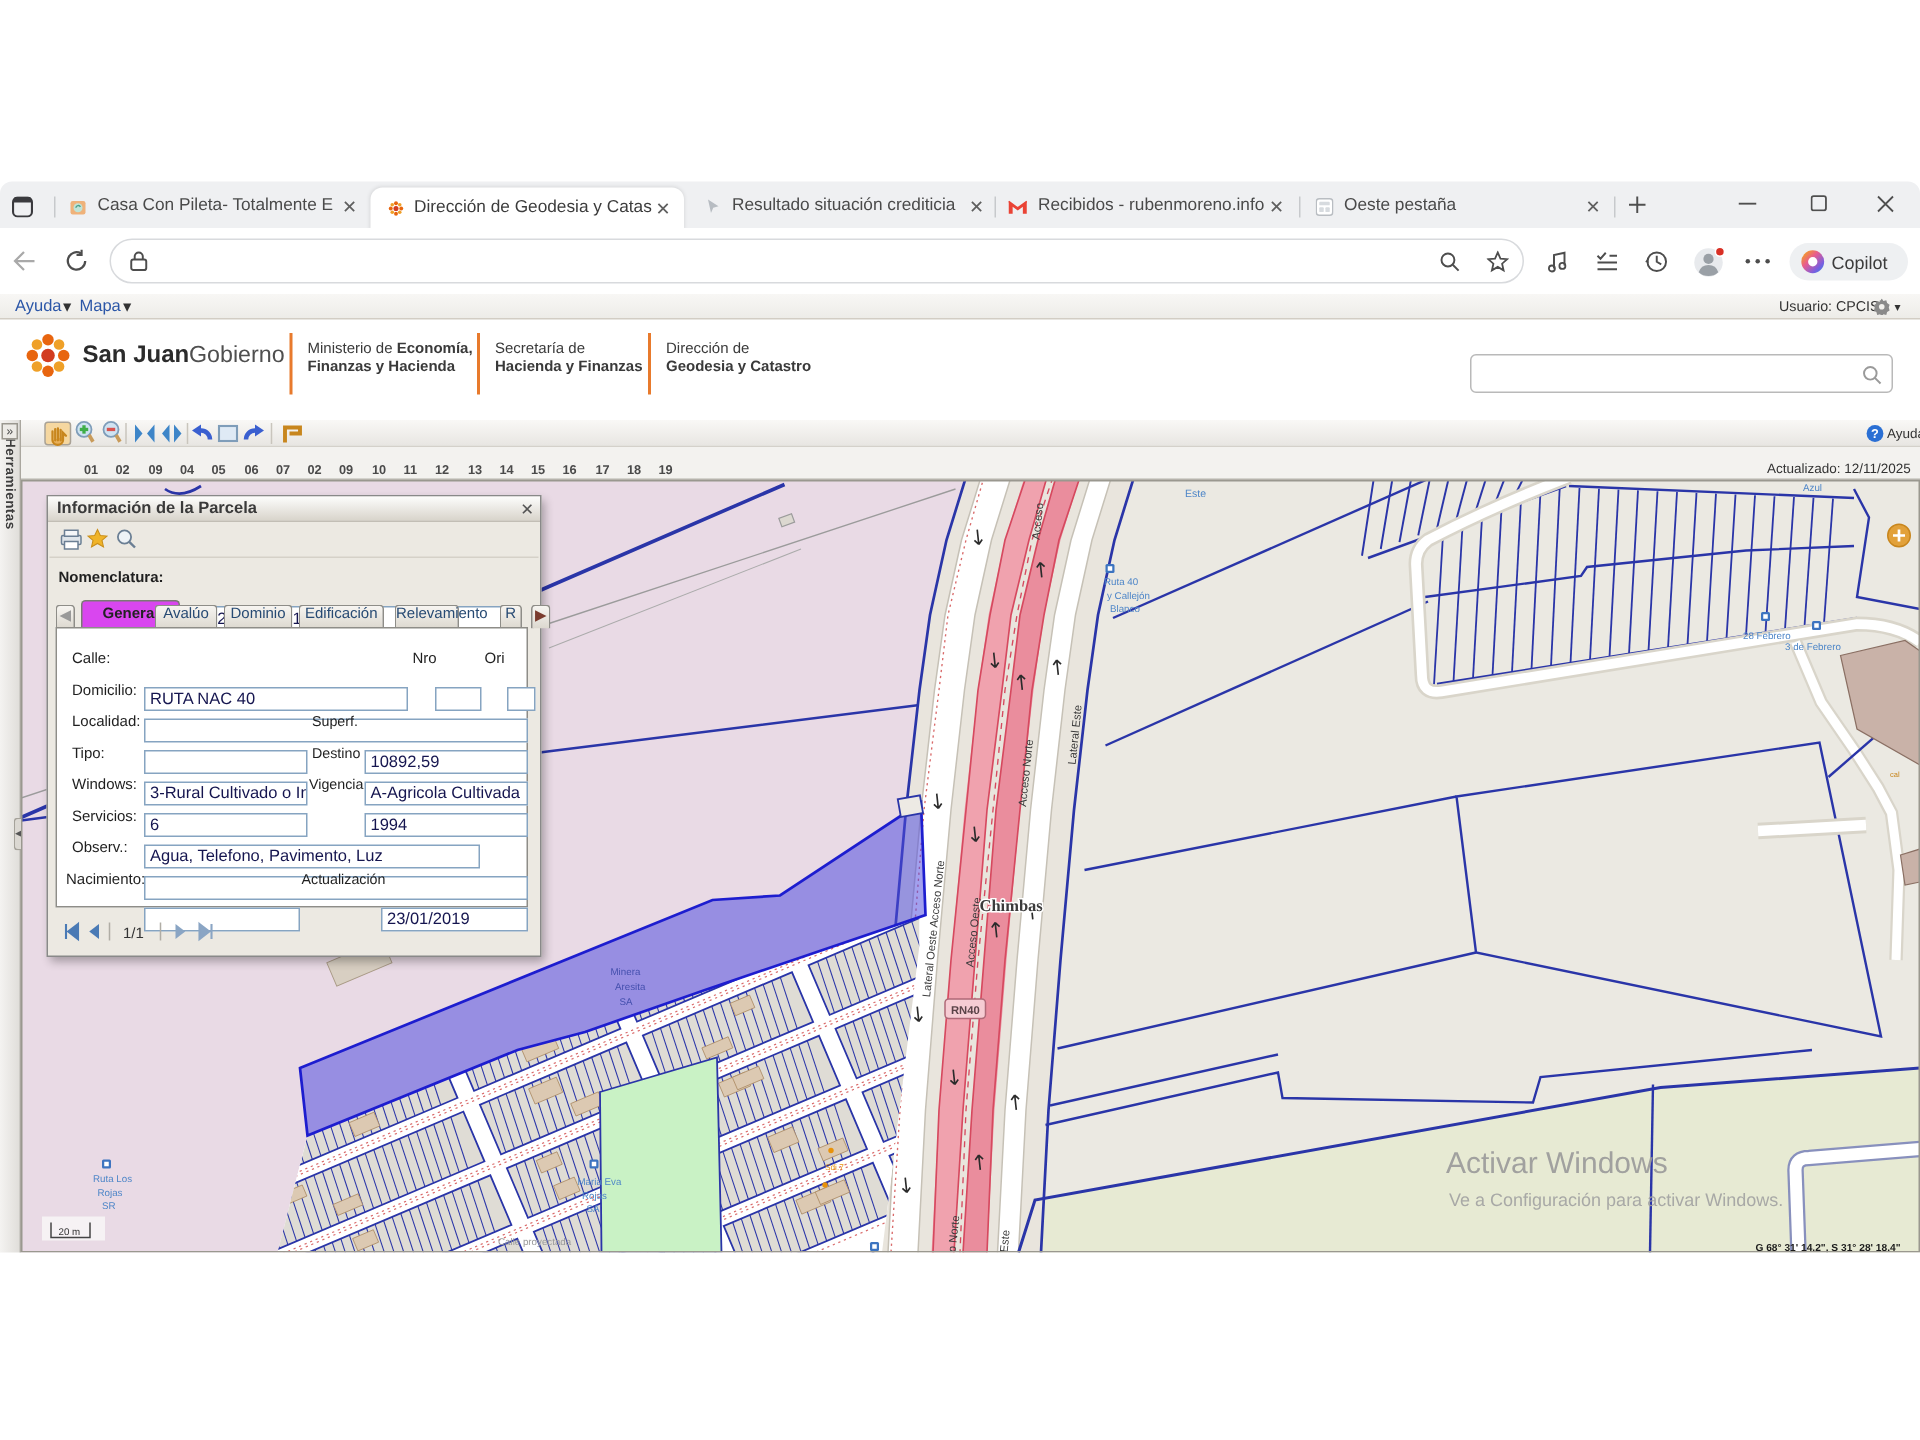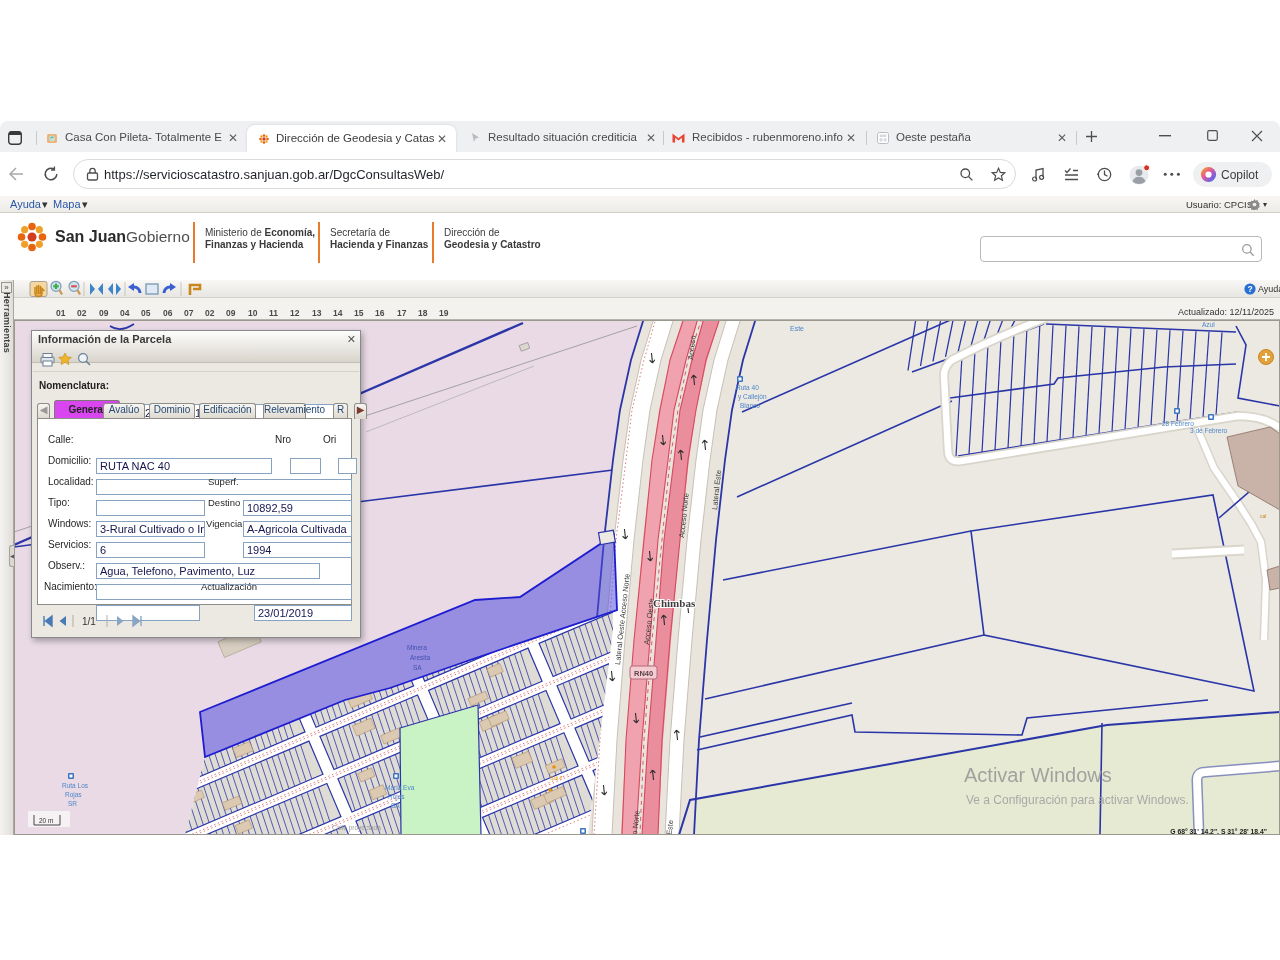"https://servicioscatastro.sanjuan.gob.ar" span { html: <span>https://servicioscatastro.sanjuan.gob.ar/DgcConsultasWeb/</span> -> none }
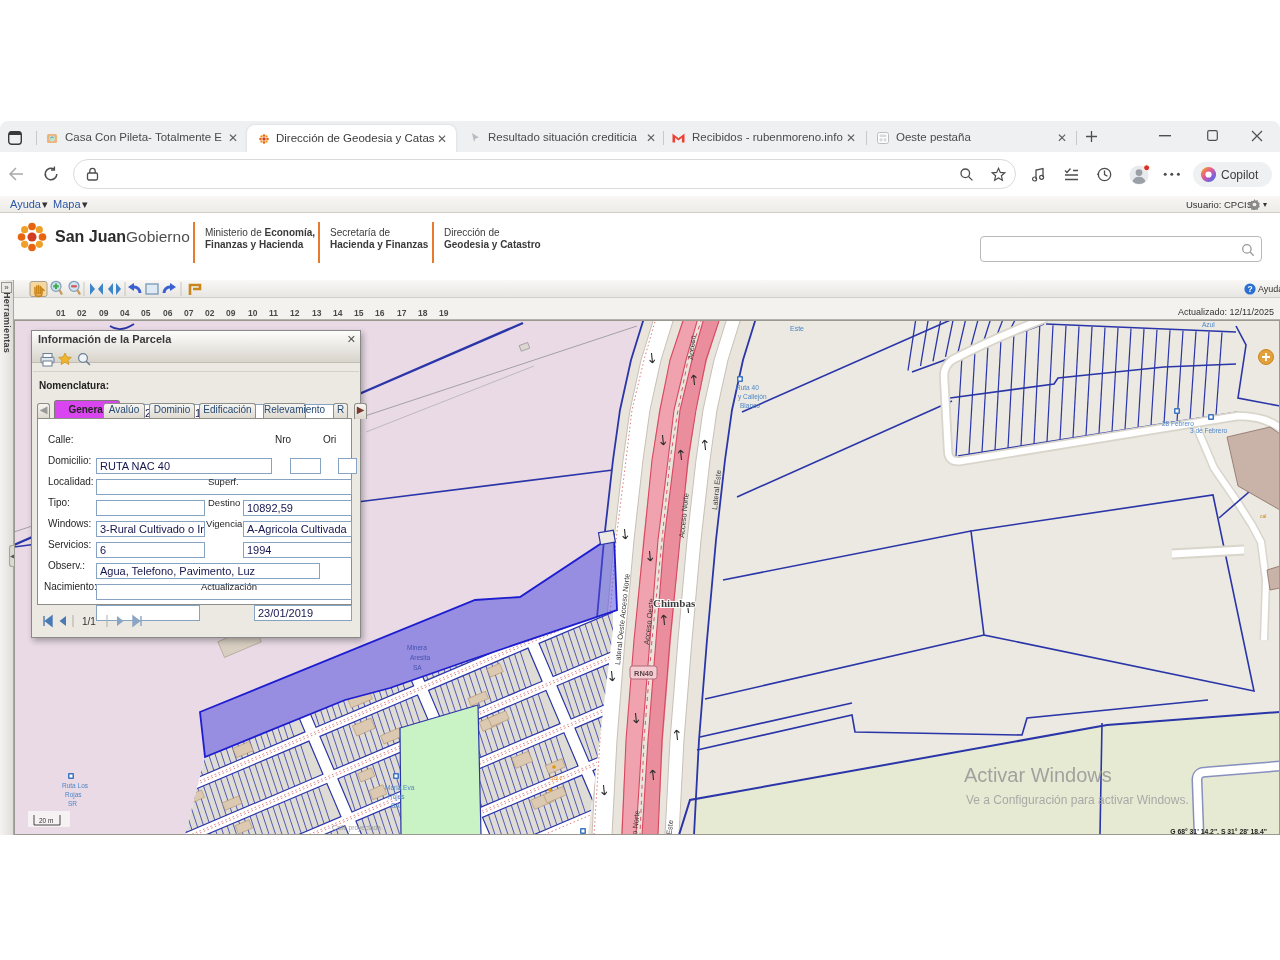"Información de la Parcela" #ptitle { height: 32px -> 17px }
